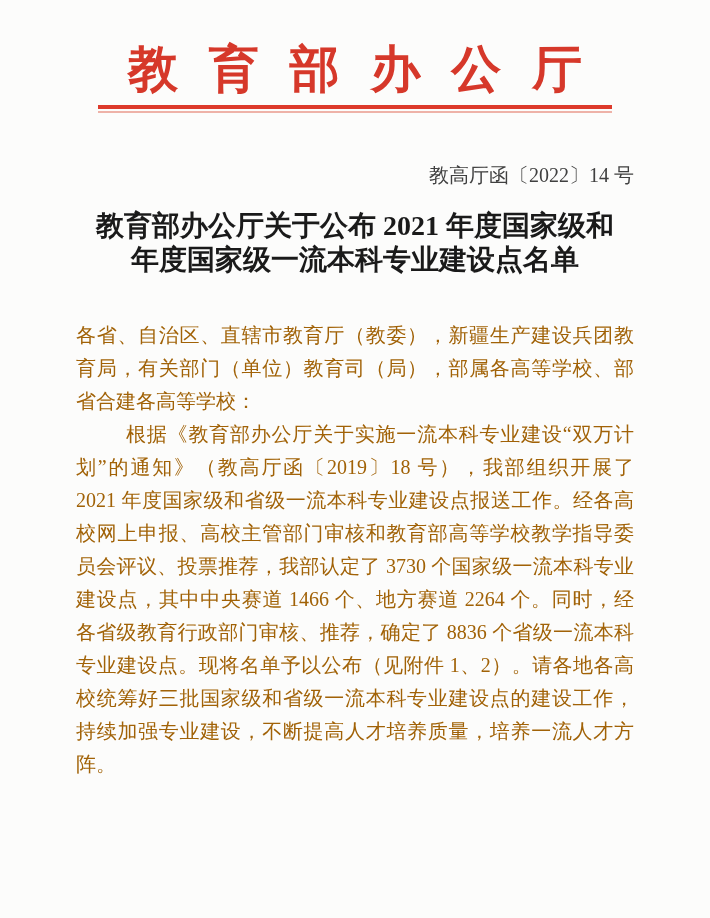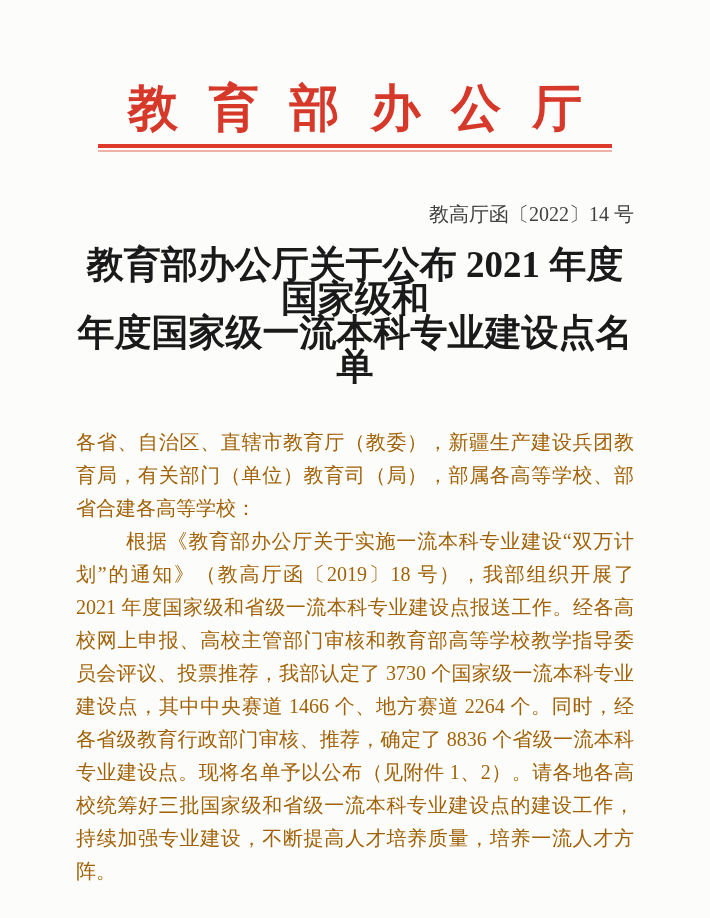"教育部办公厅" .page { padding-top: 83px -> 44px }
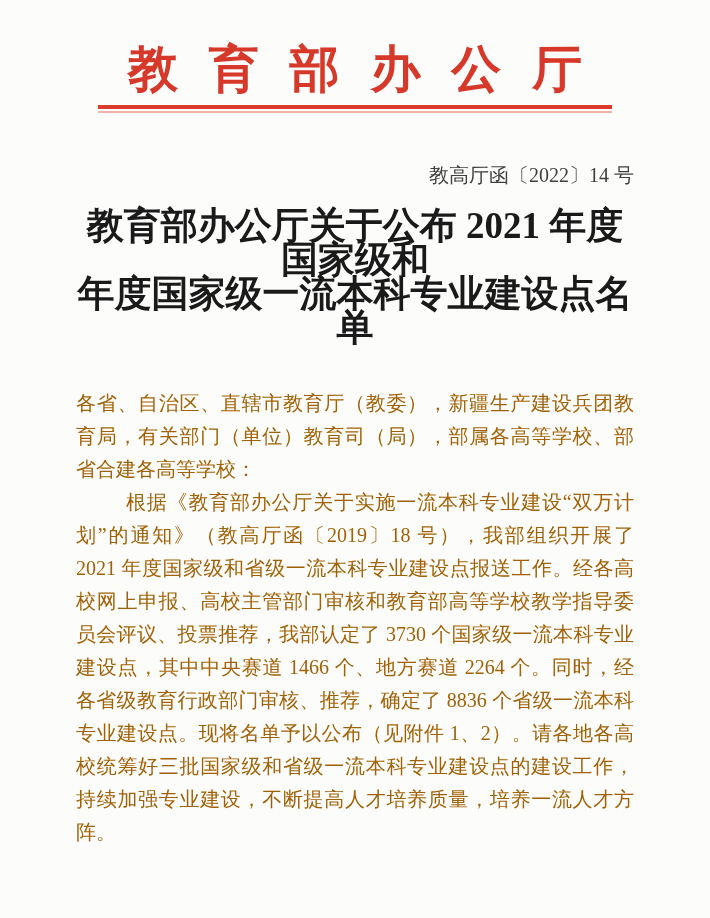"教育部办公厅关于公布 2021 年度国家级和" .doc-title { font-size: 37px -> 28px }
